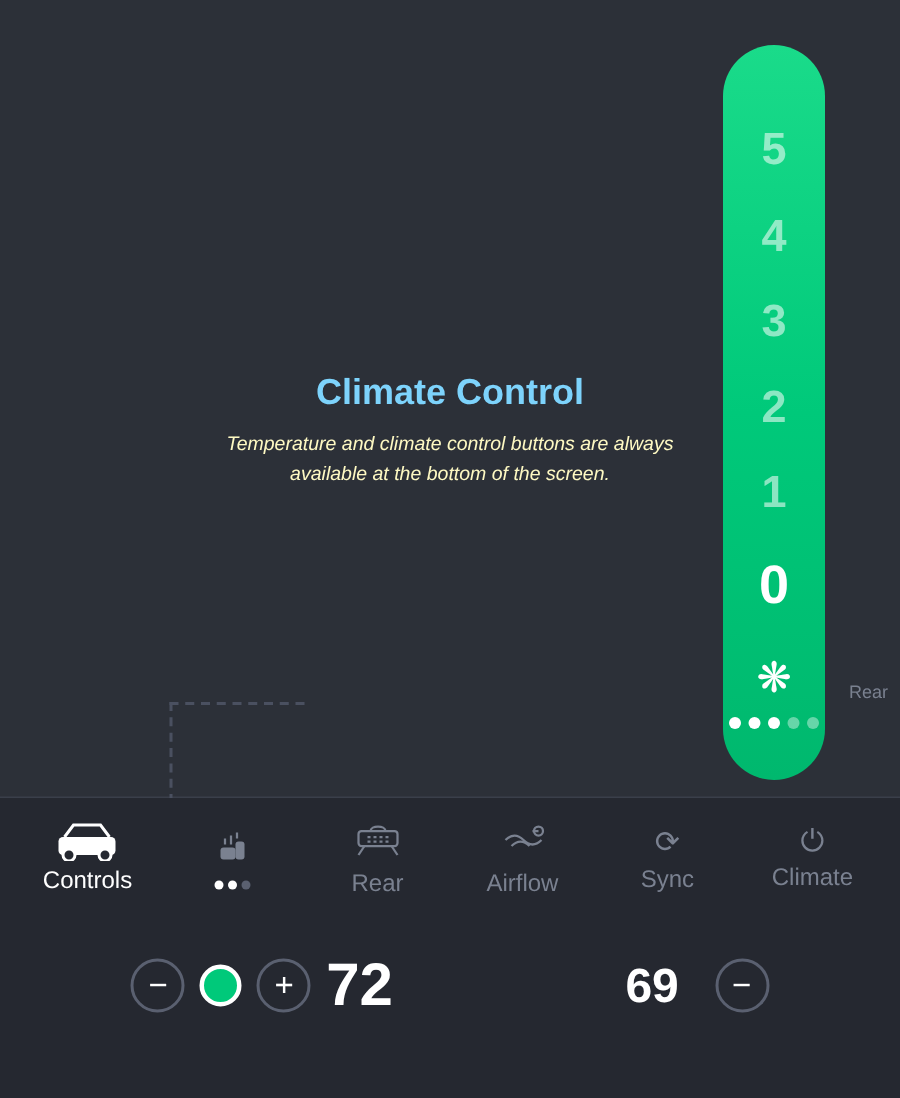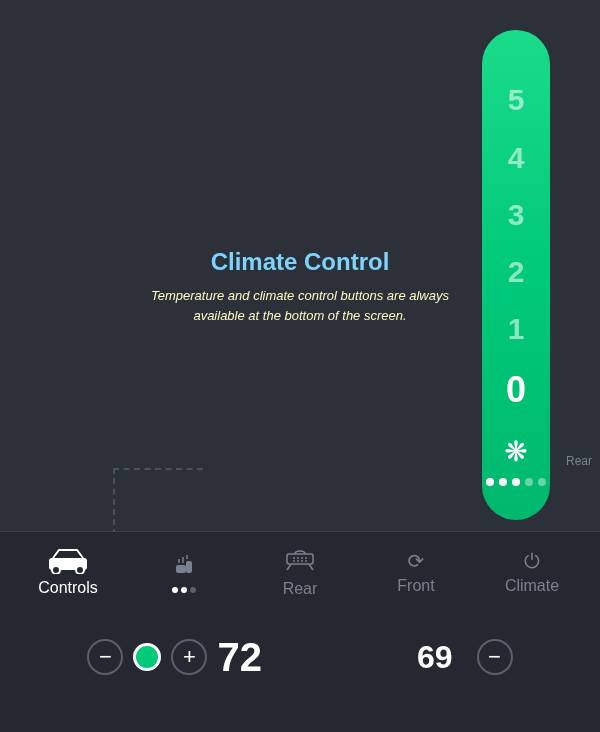"Airflow" div.nav-item { html: none -> <div> <span> <svg> <path></path> <path></path> <circle></circle> <path></path> </svg> </span> <span>Airflow</span> </div> }
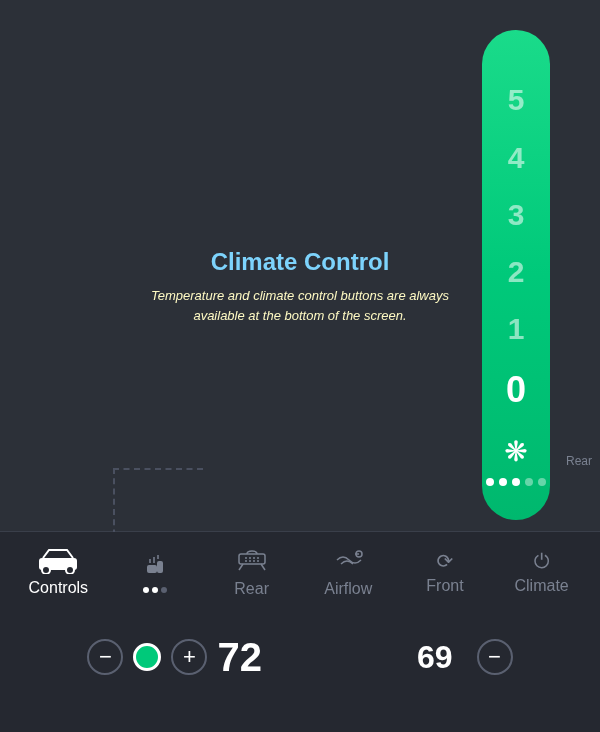"Front" span.label { text: Front -> Sync }
